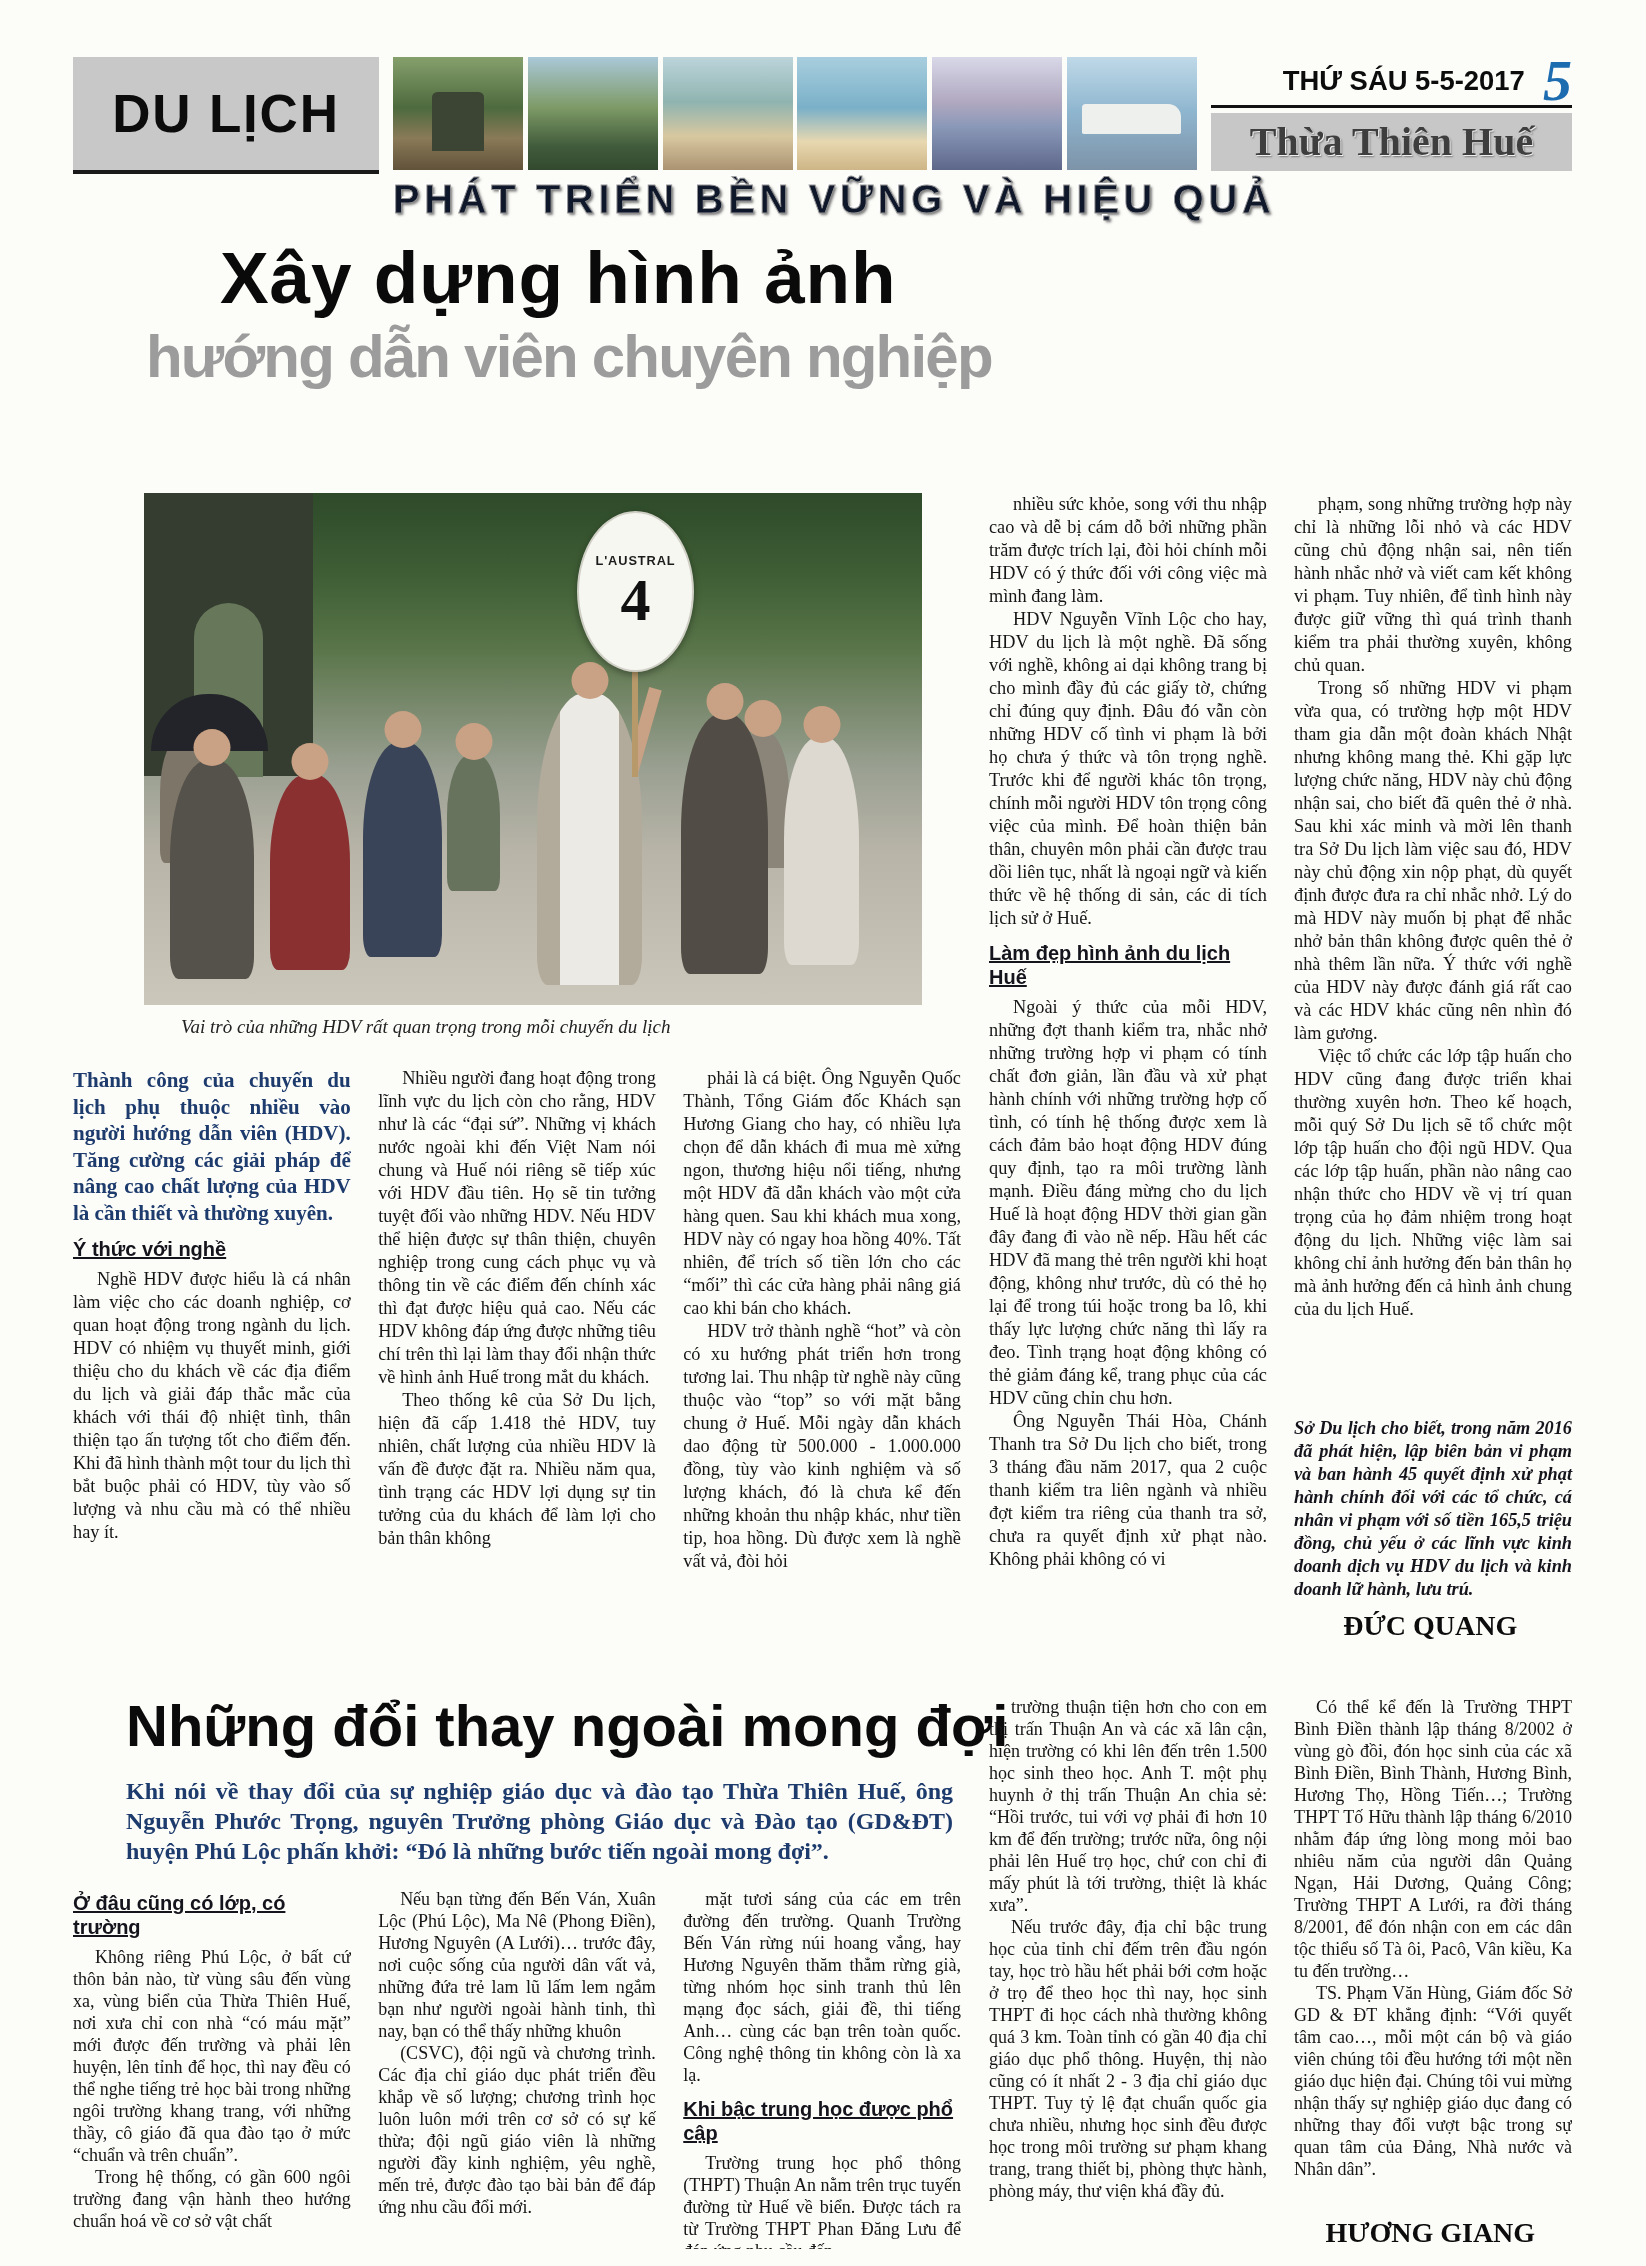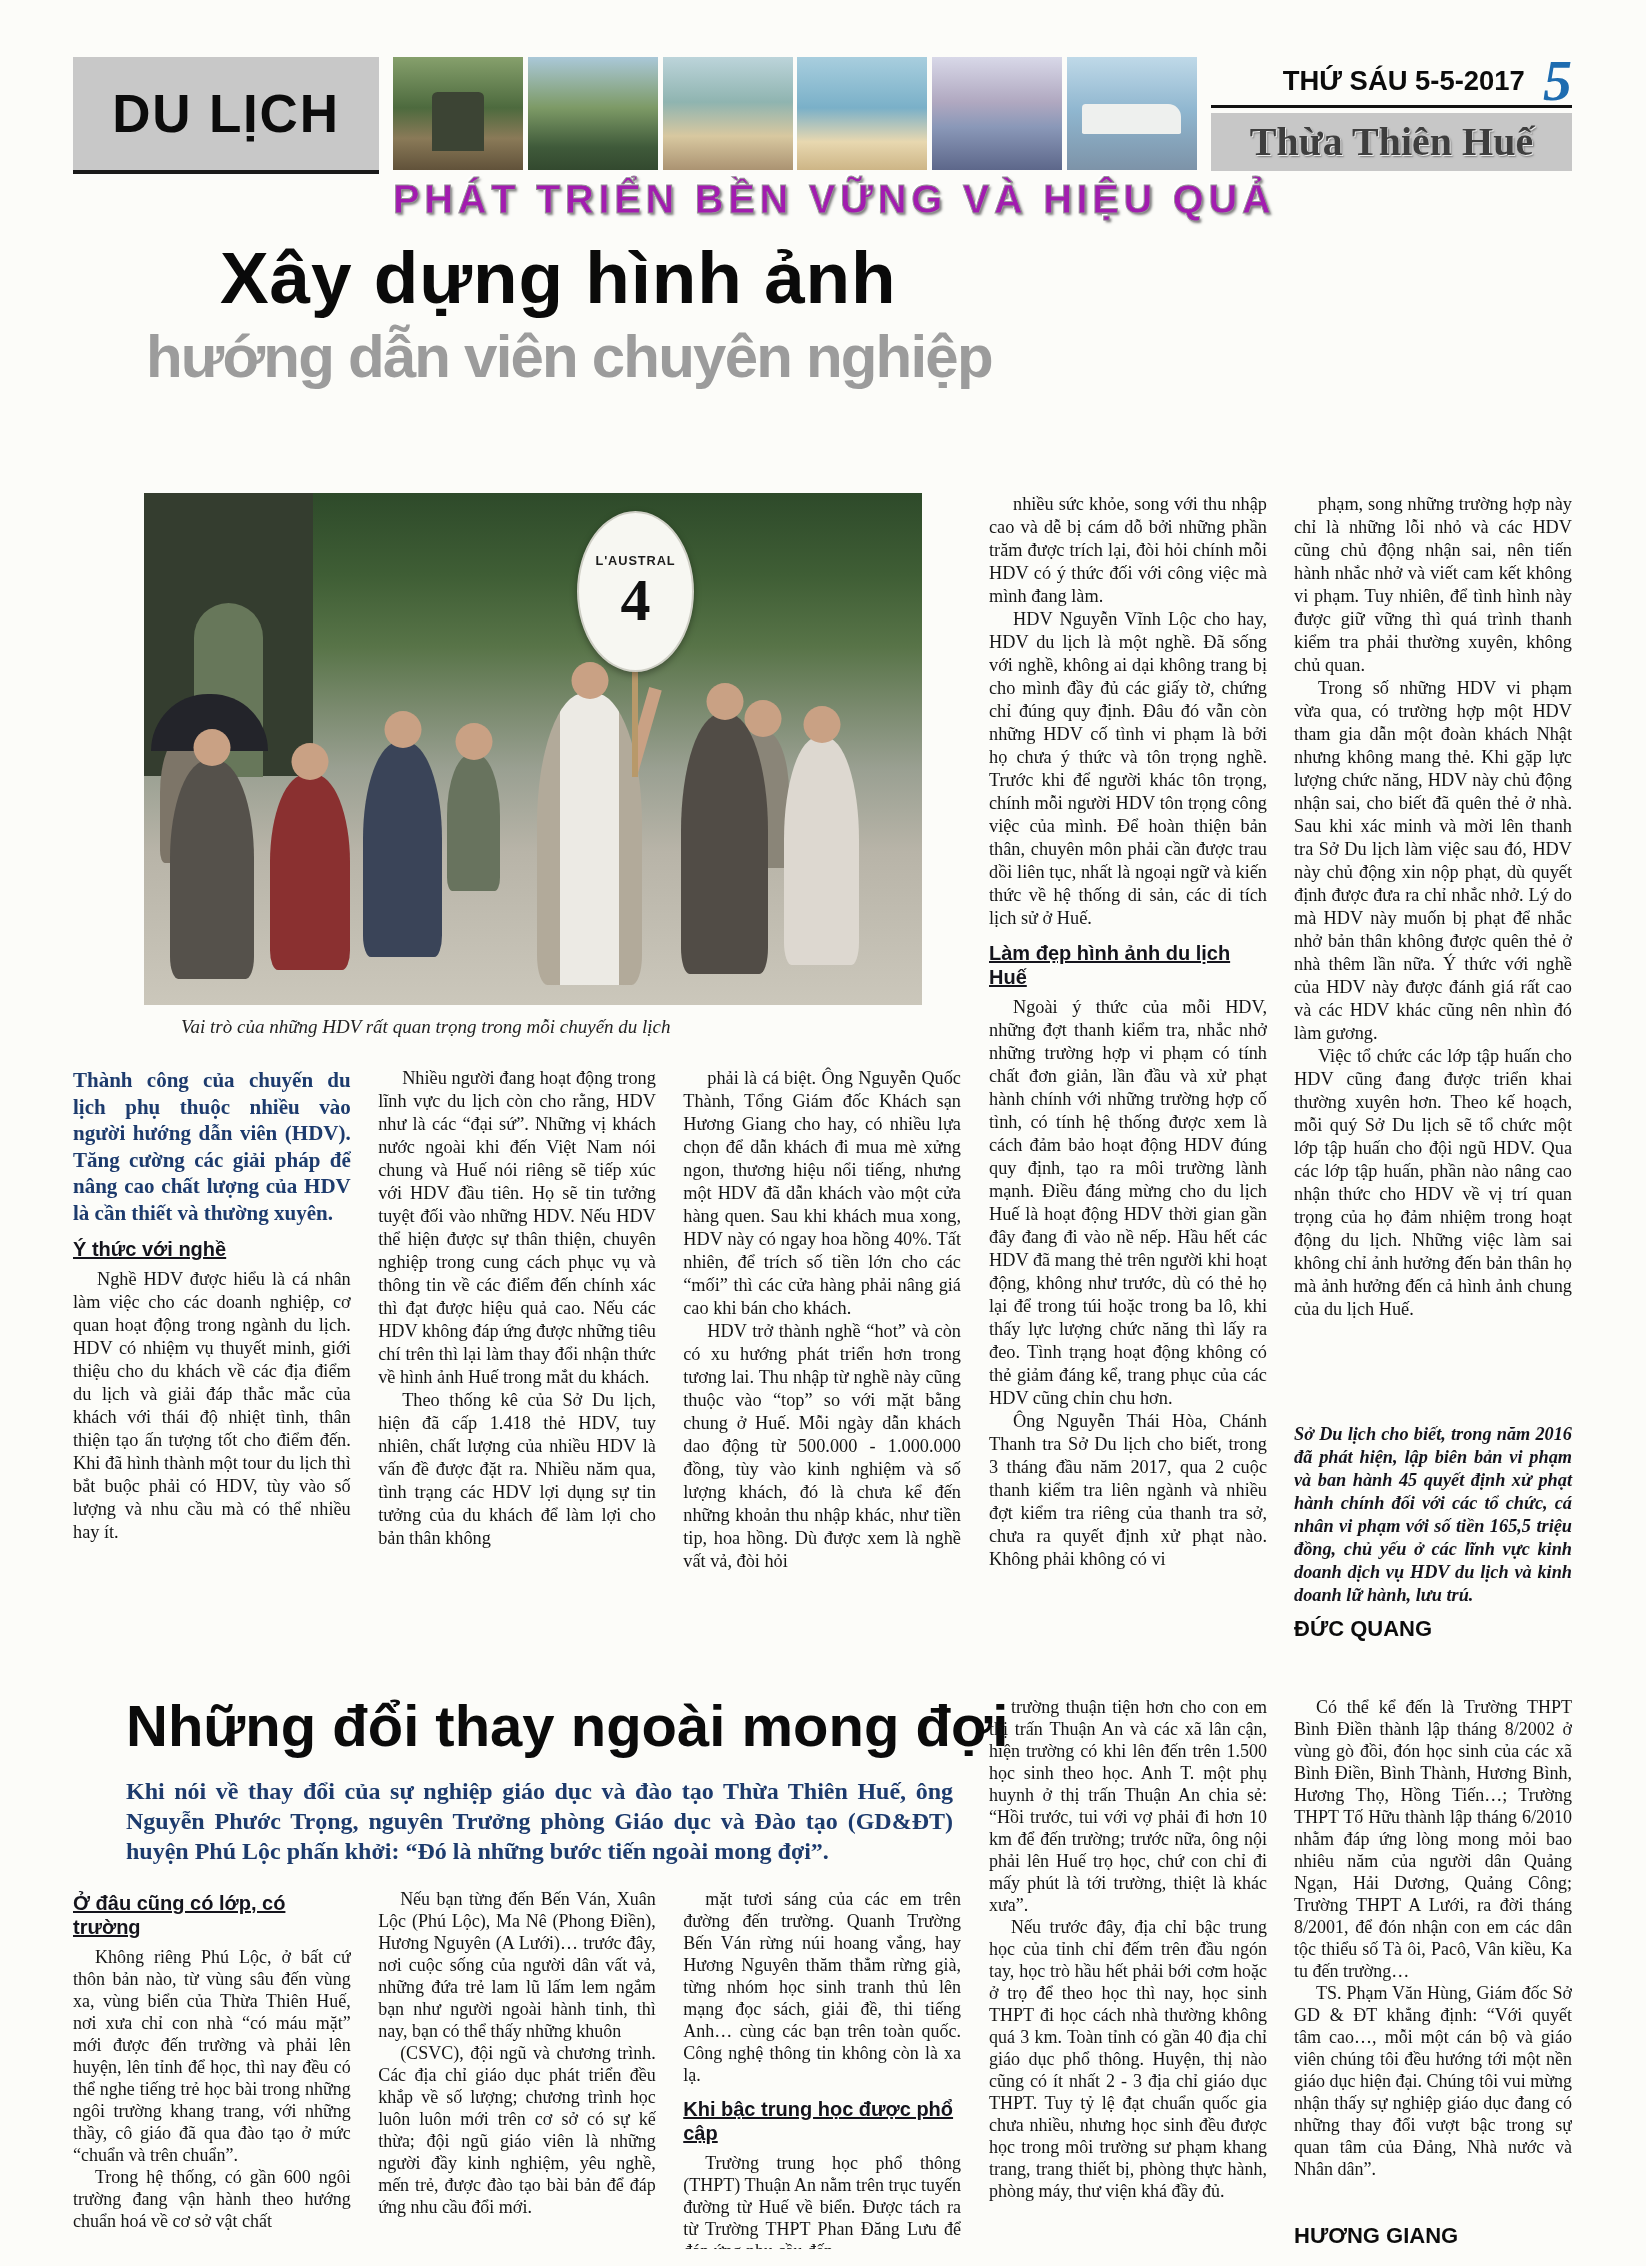"PHÁT TRIỂN BỀN VỮNG VÀ" .slogan { color: #a21caf -> #0f172a }
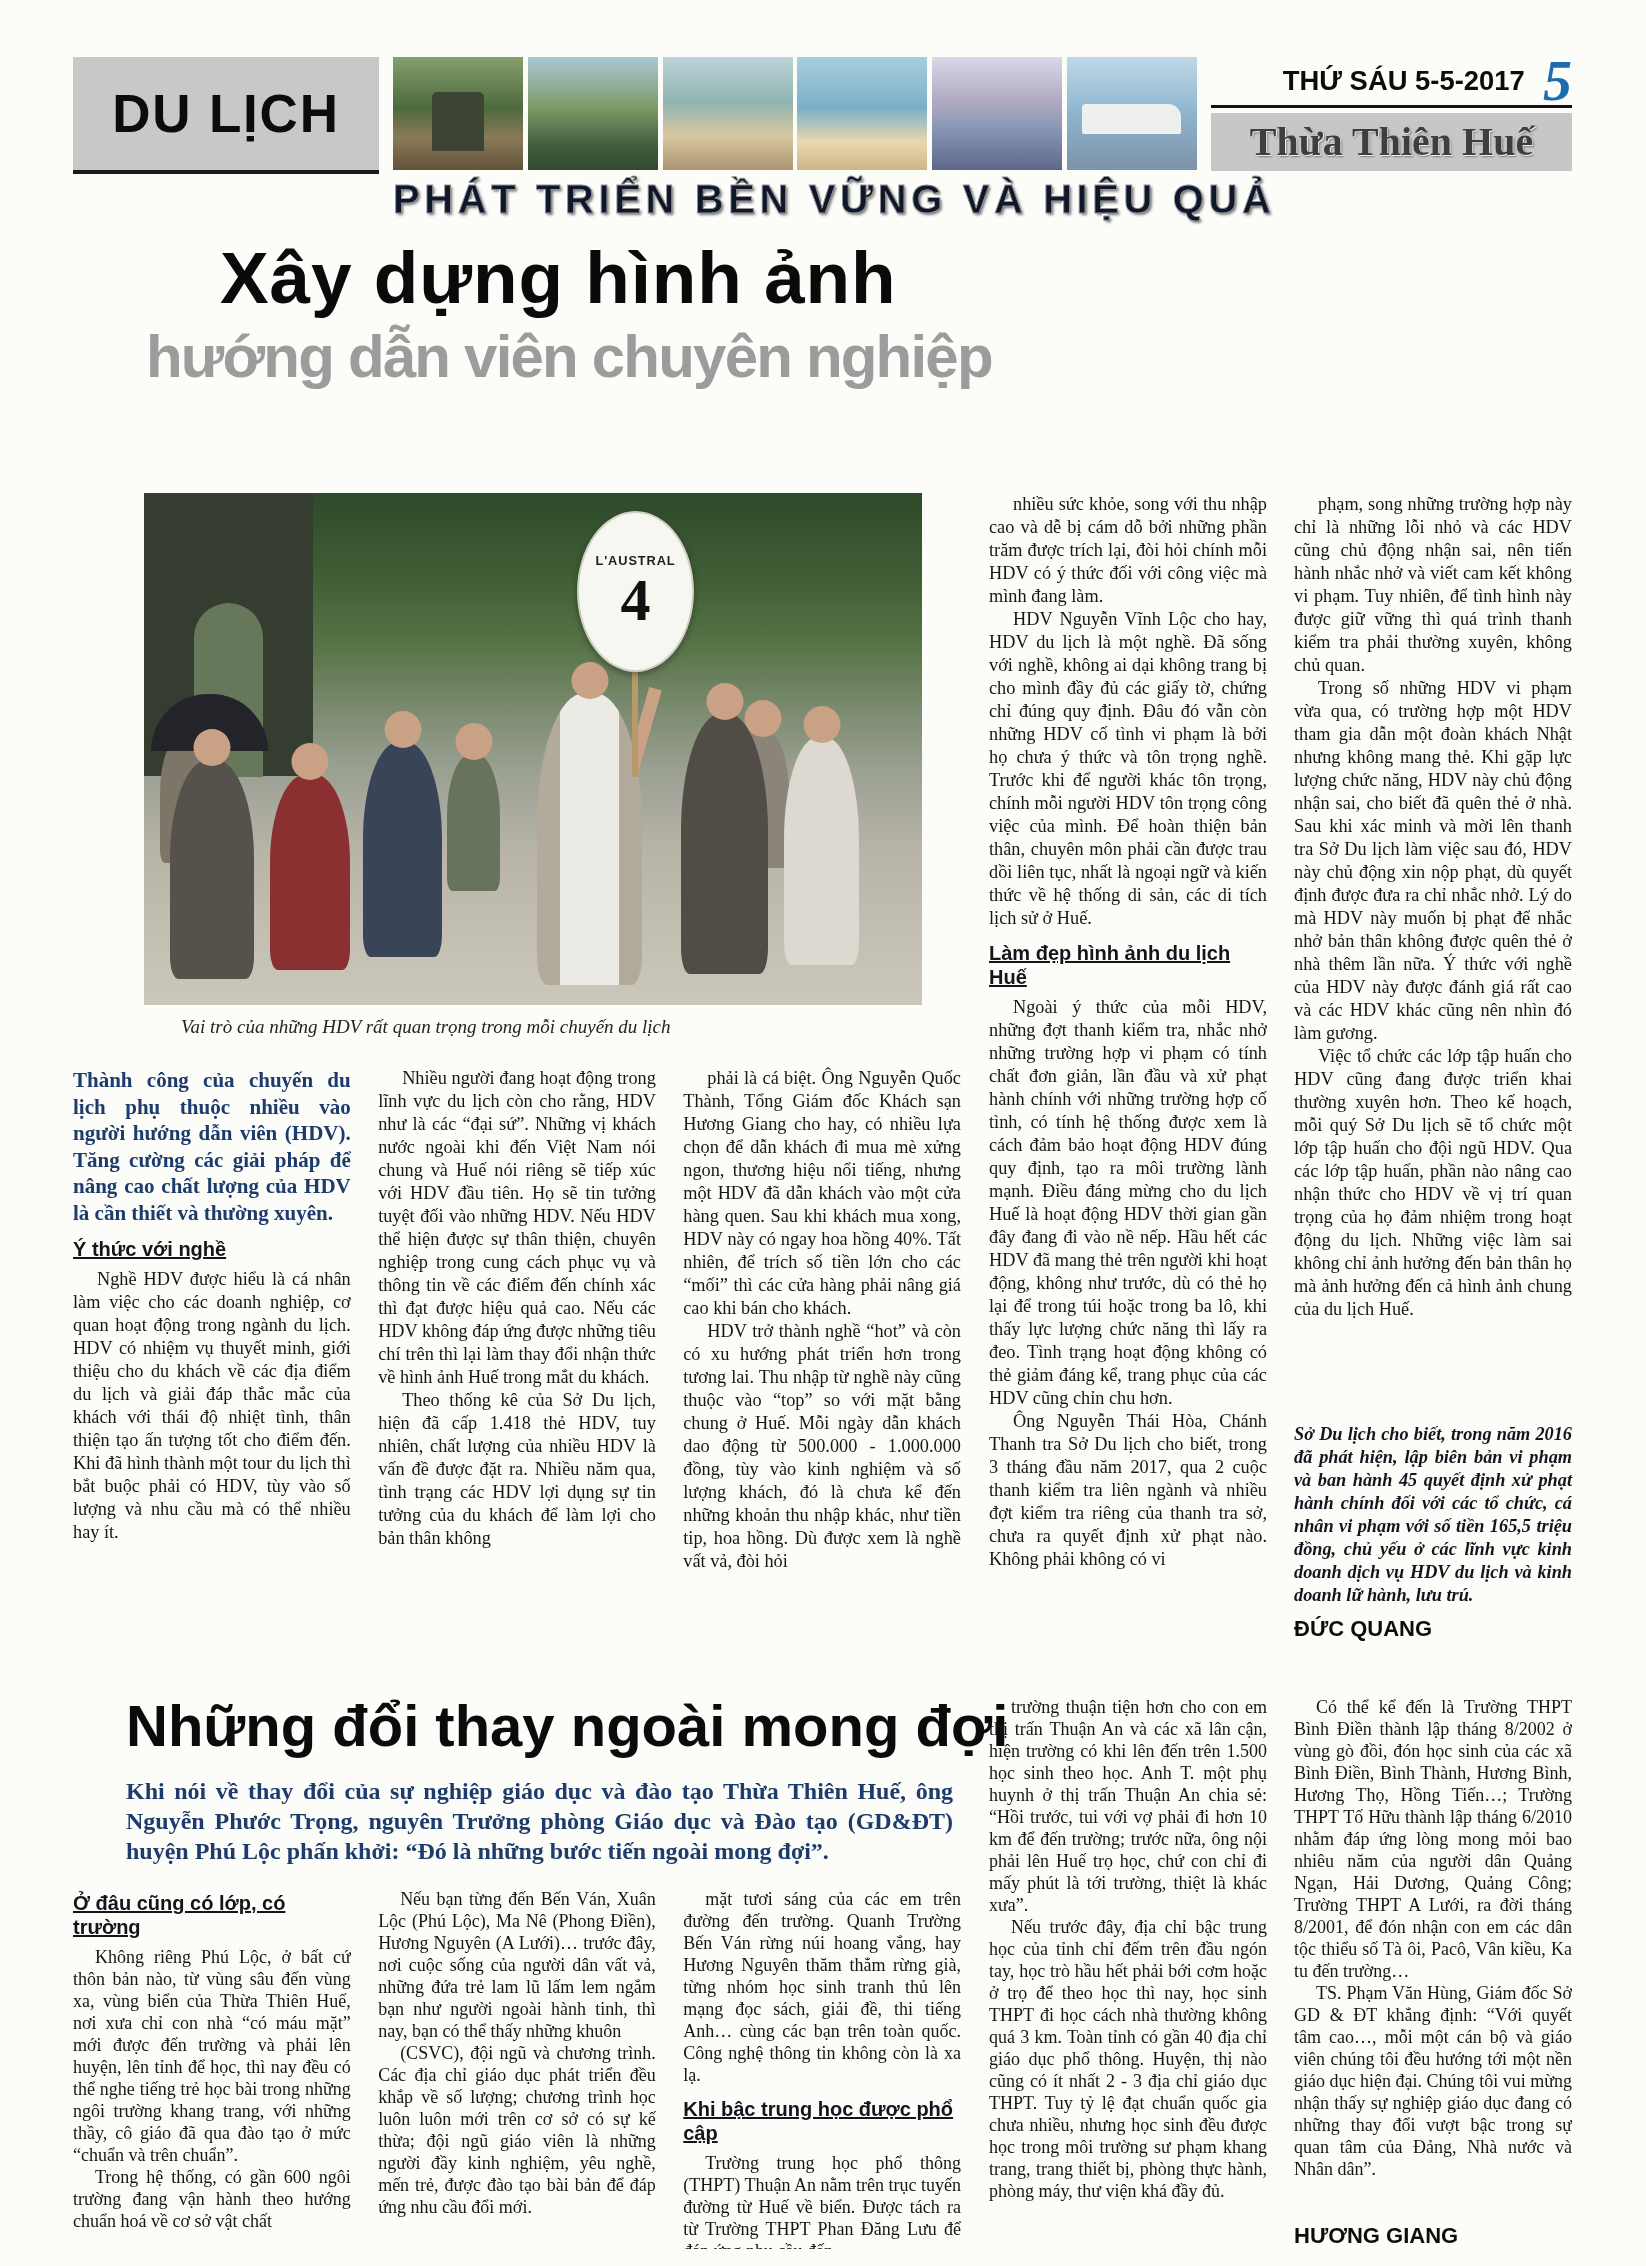"ĐỨC QUANG" .byline { font-family: Liberation Sans, sans-serif -> Liberation Serif, serif; font-size: 22px -> 28px; text-align: left -> center }
